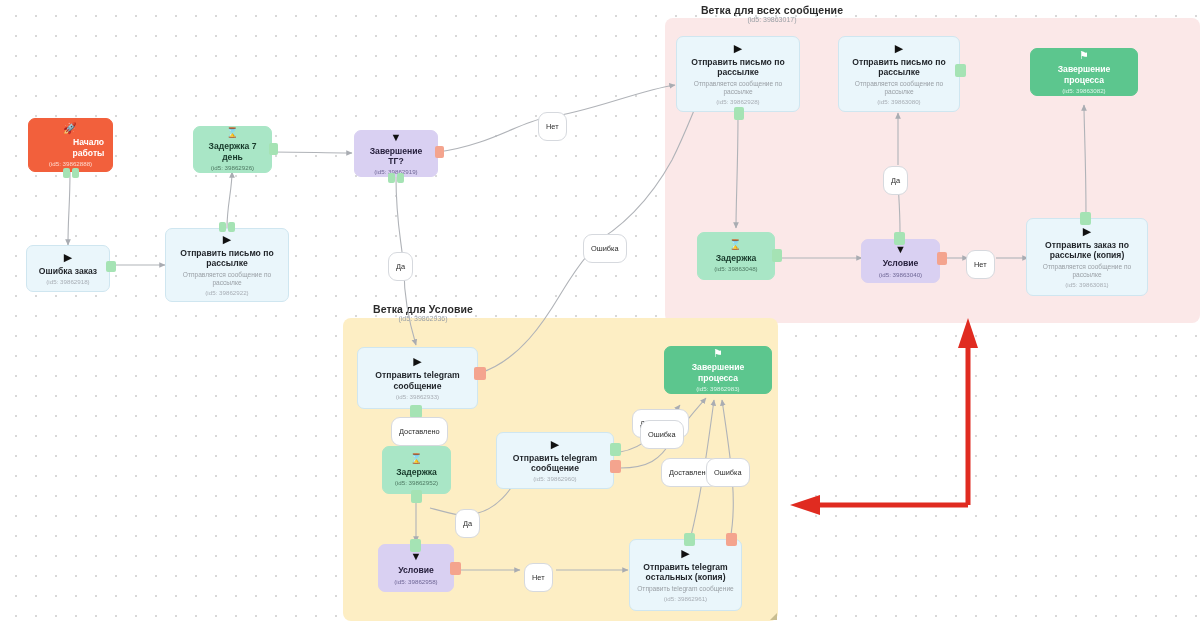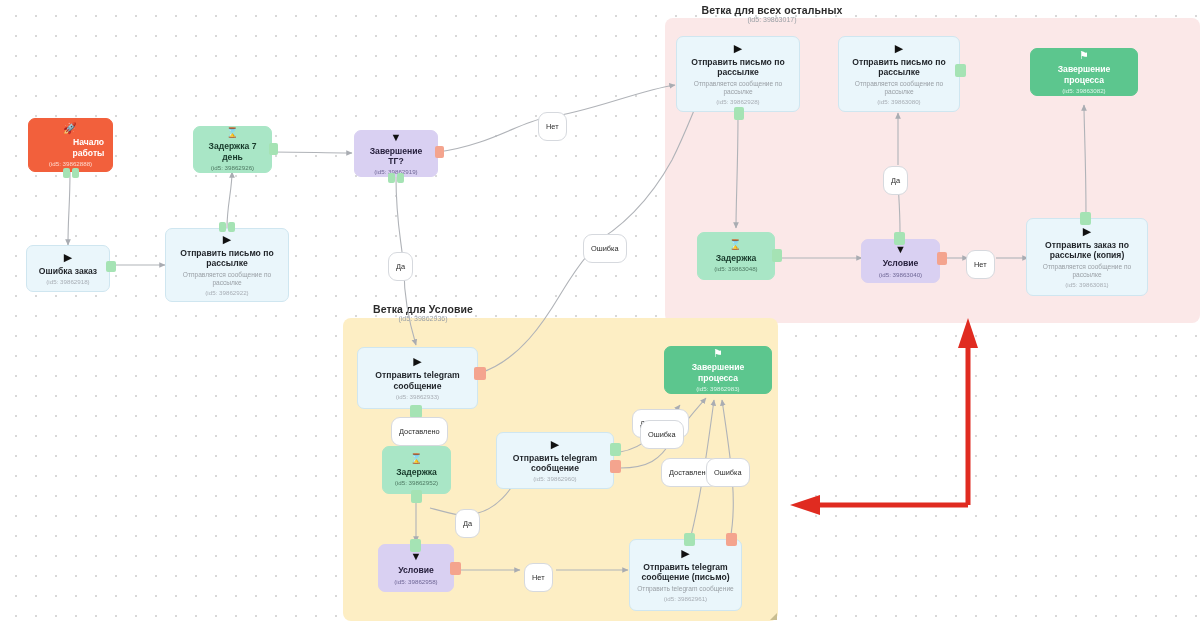"Ветка для всех остальных" div.group-title { text: остальных -> сообщение }
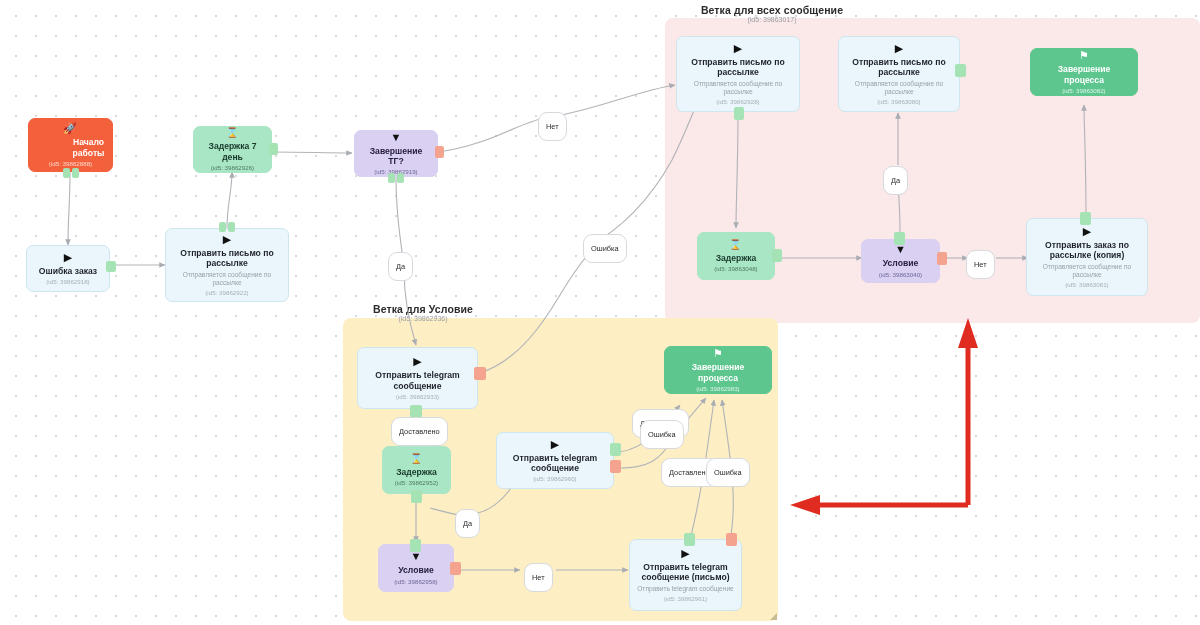"Отправить telegram сообщение (письмо)" span.title { text: сообщение (письмо -> остальных (копия }
